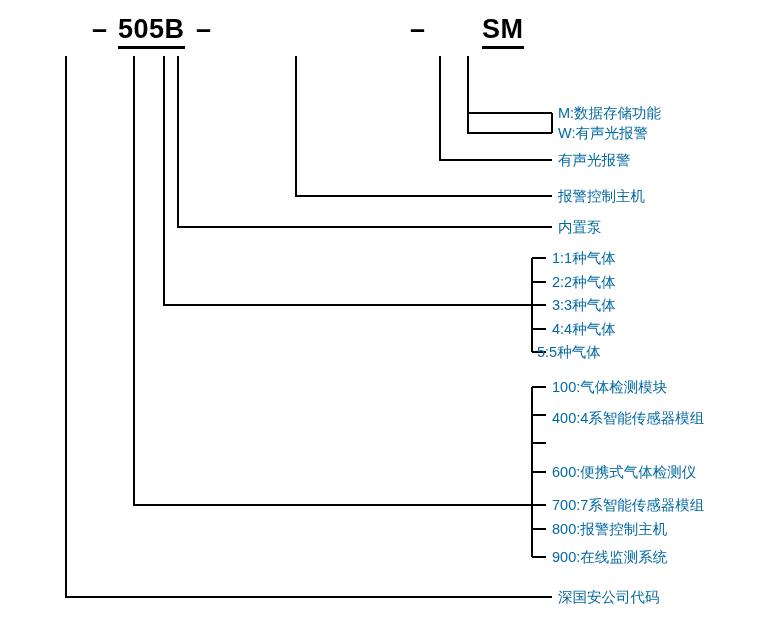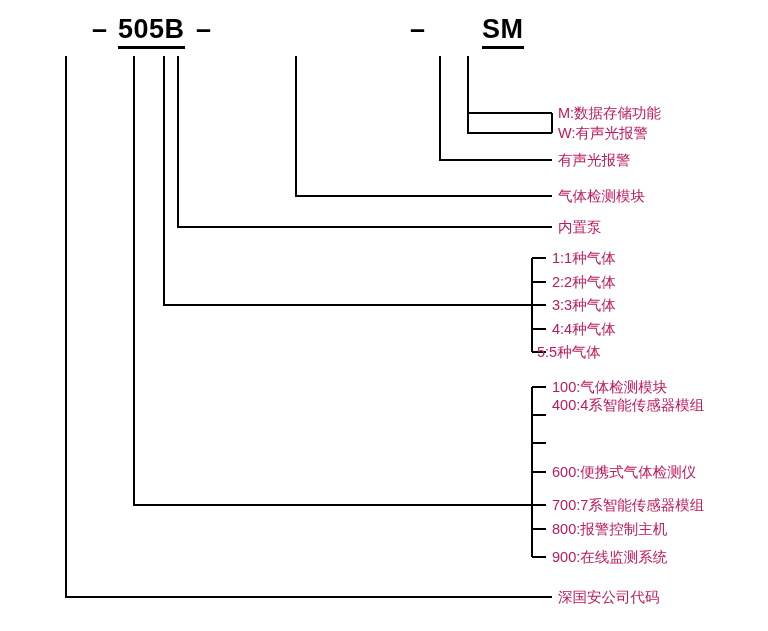"M:数据存储功能" .lbl { color: #be185d -> #0369a1 }
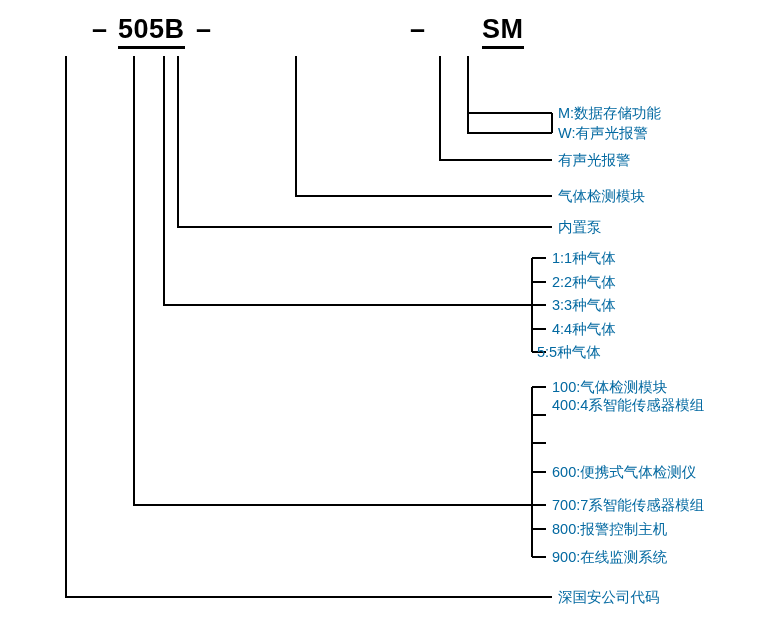"气体检测模块" div.lbl { text: 气体检测模块 -> 报警控制主机 }
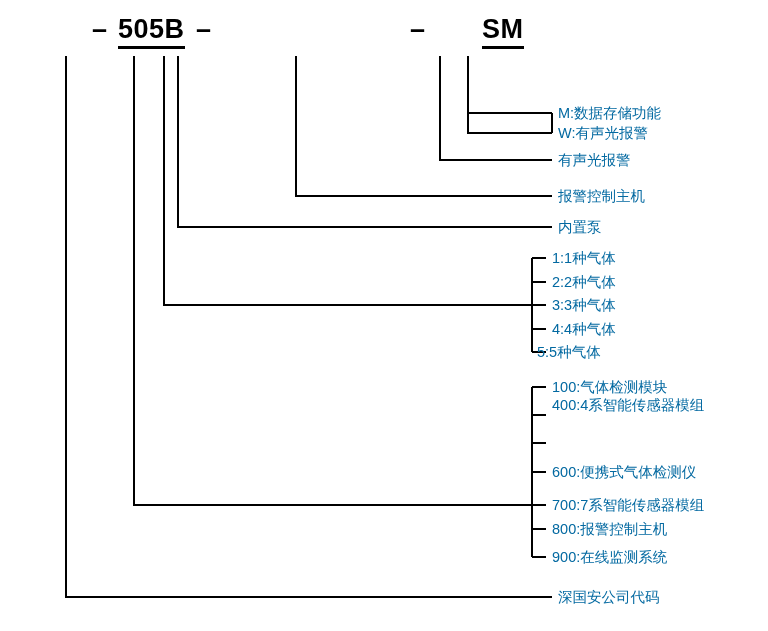"400:4系智能传感器模组" div.lbl { top: 397px -> 410px }
